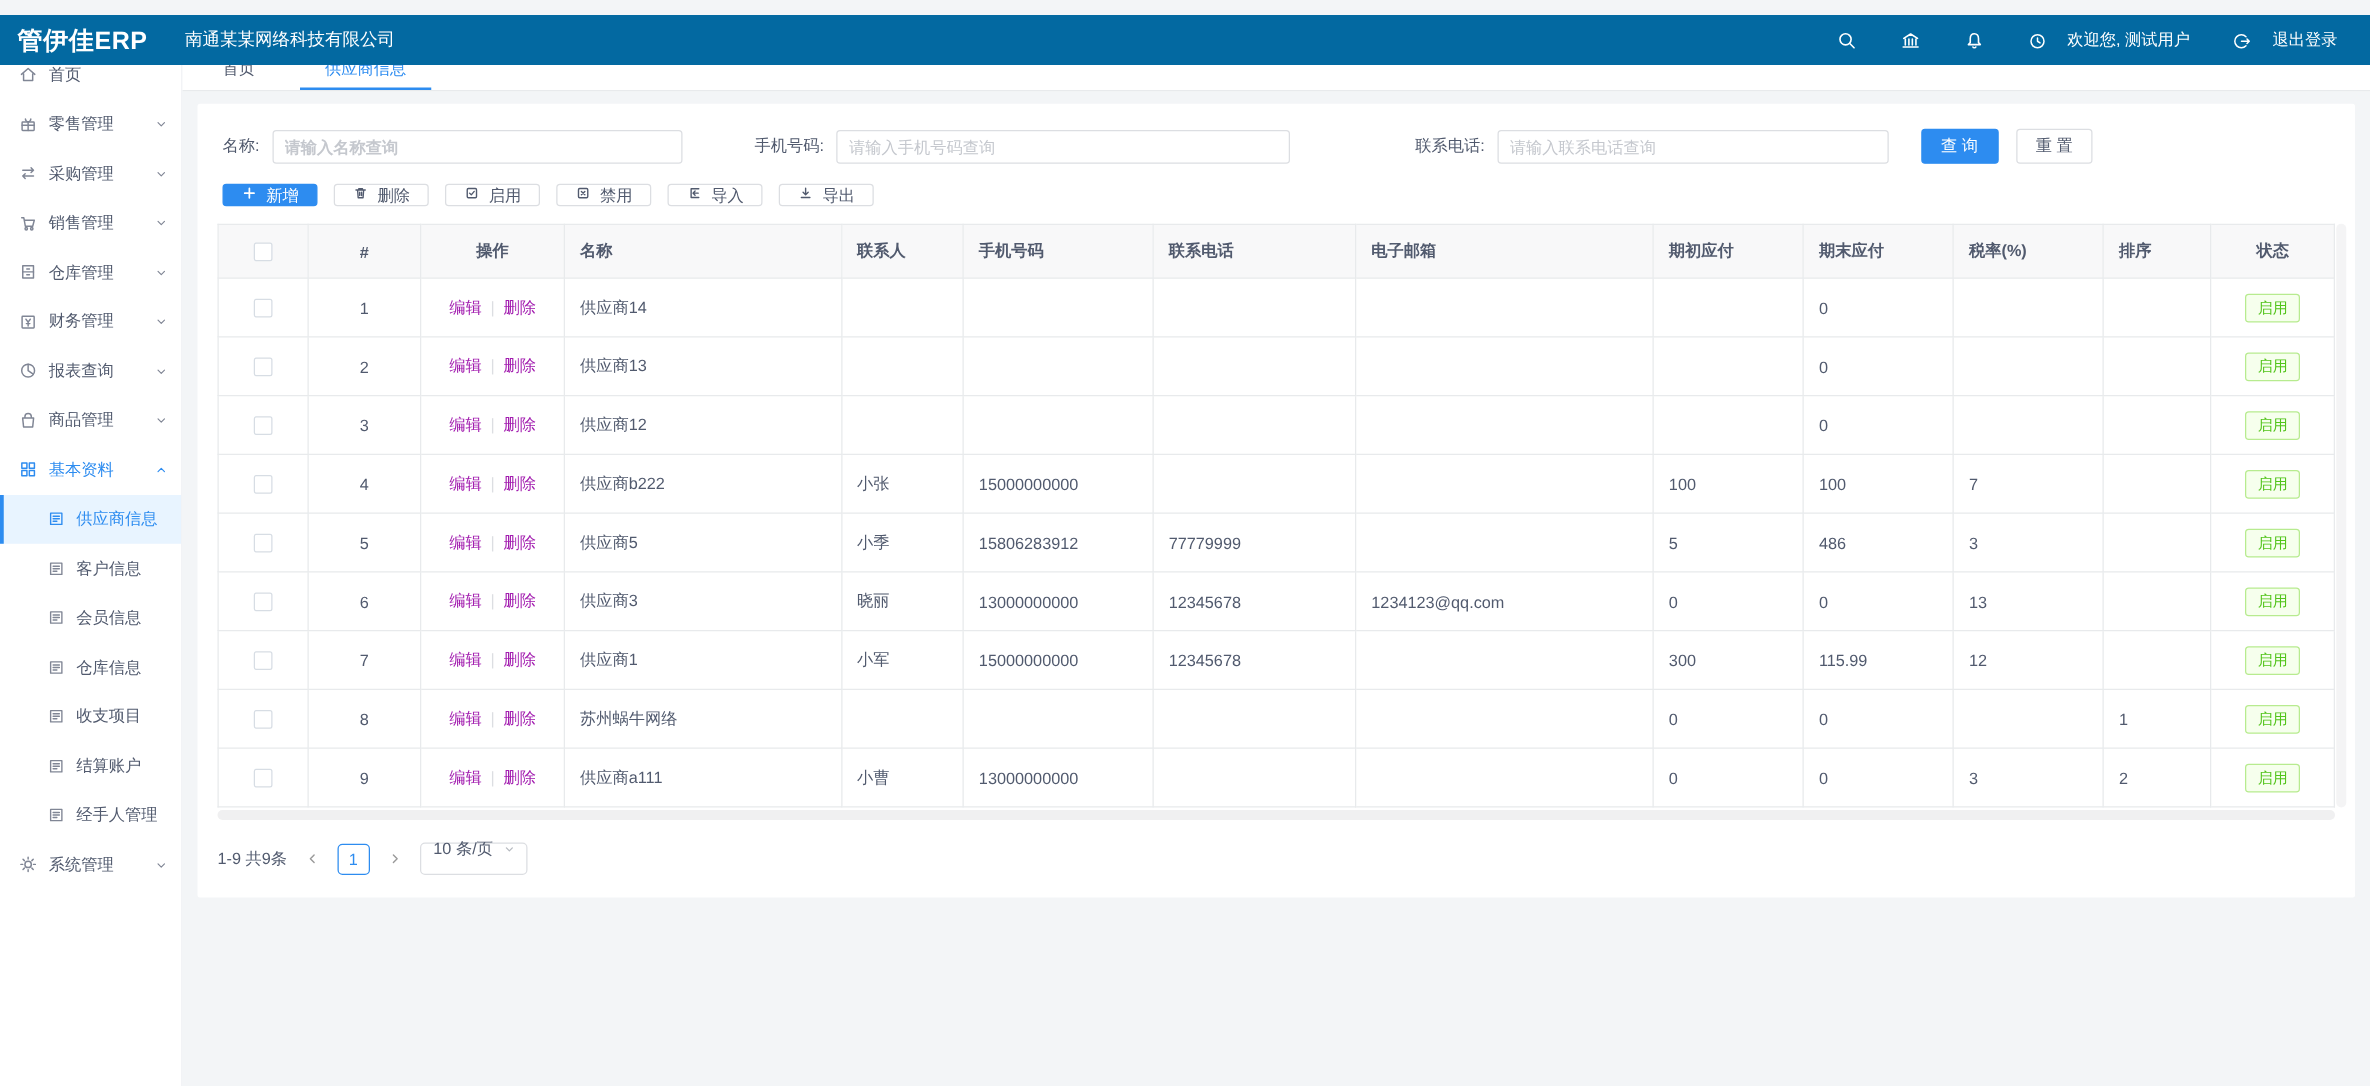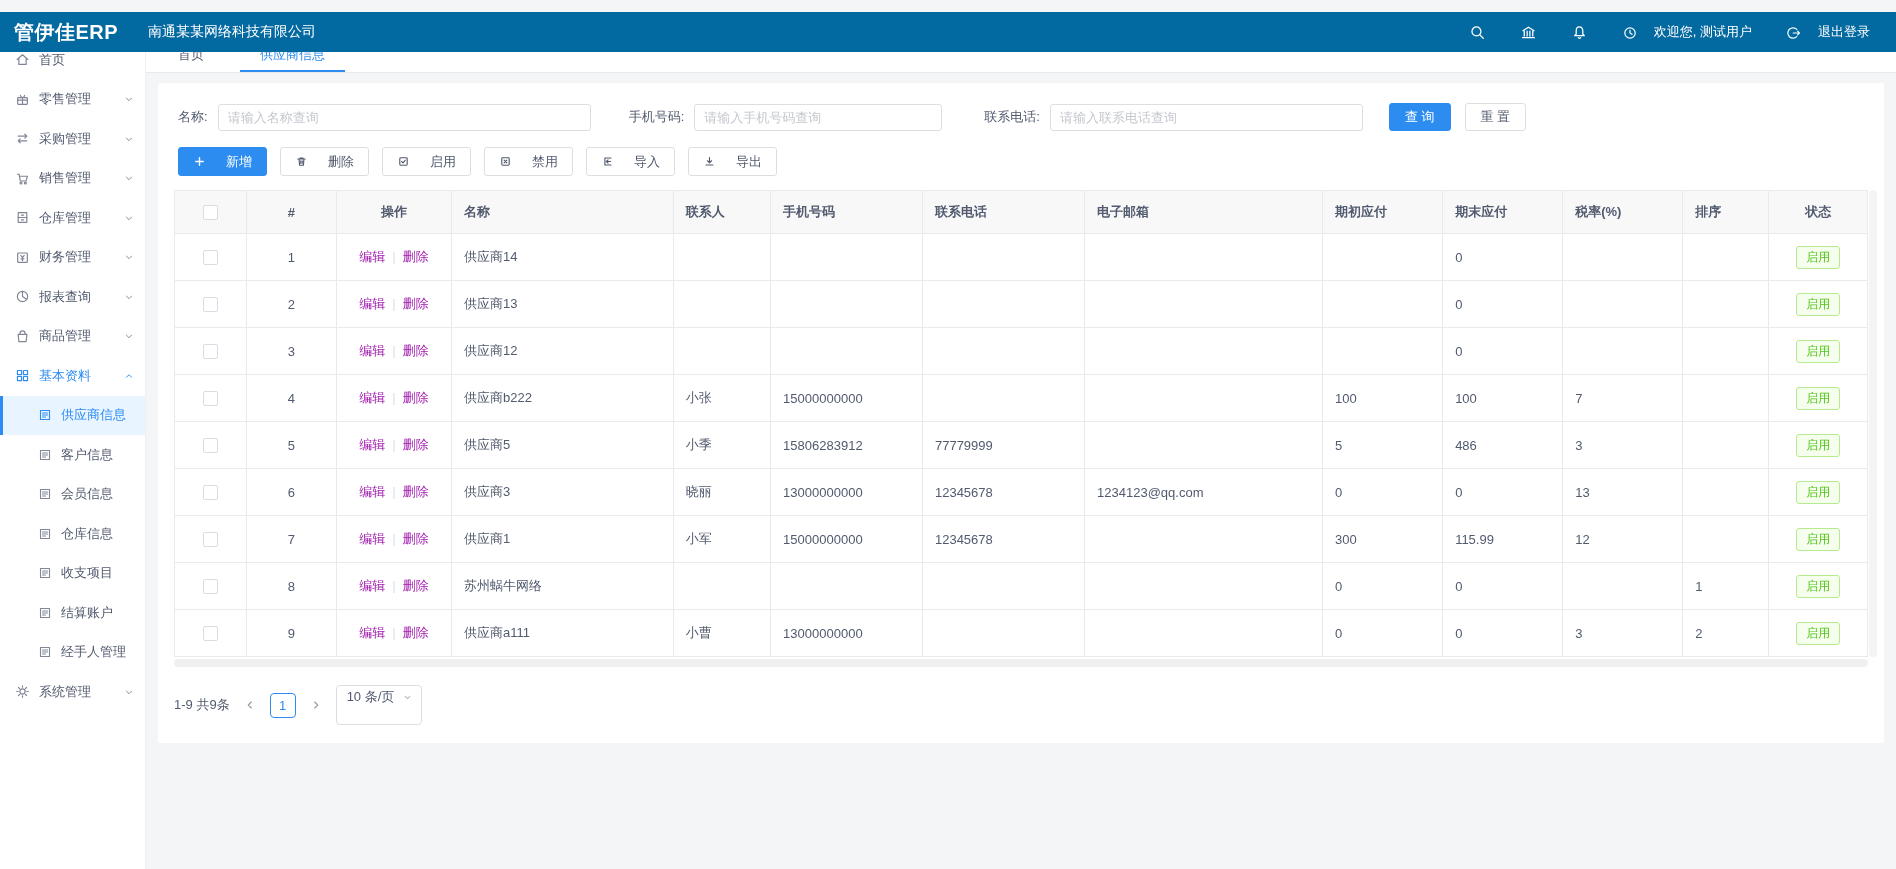"请输入名称查询" .w1 { font-weight: none -> bold; margin-right: 38px -> 58px; width: 373px -> 328px }
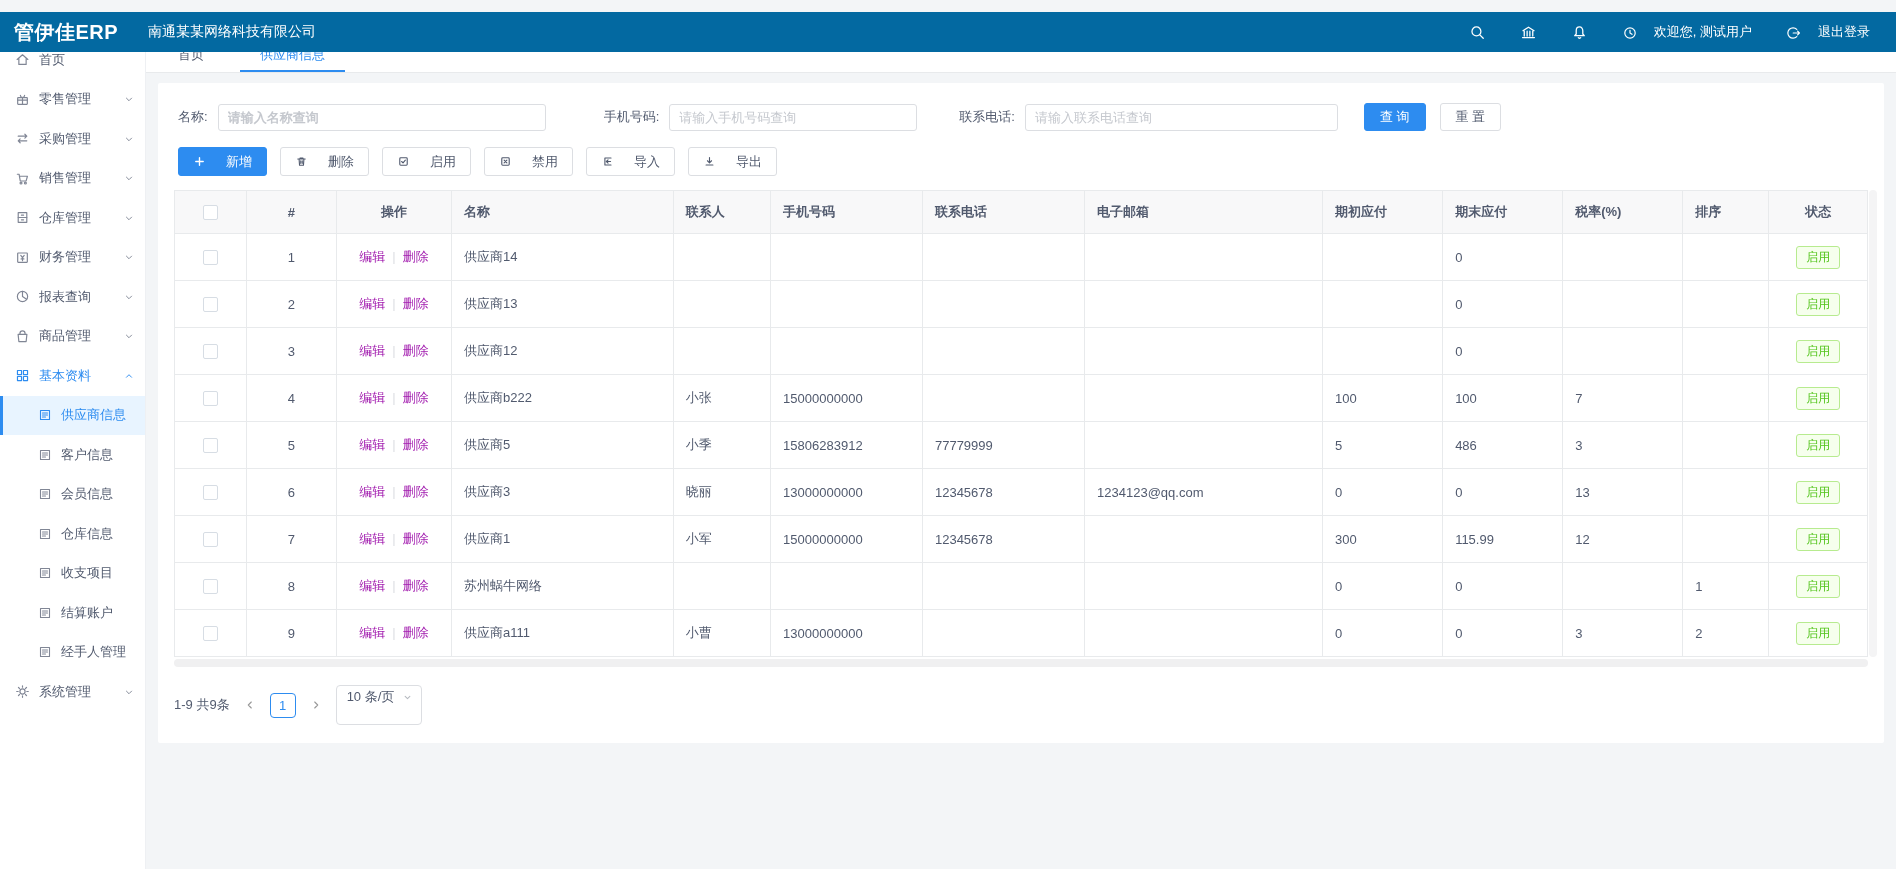"请输入手机号码查询" .w2 { margin-right: 42px -> 100px; width: 248px -> 363px }
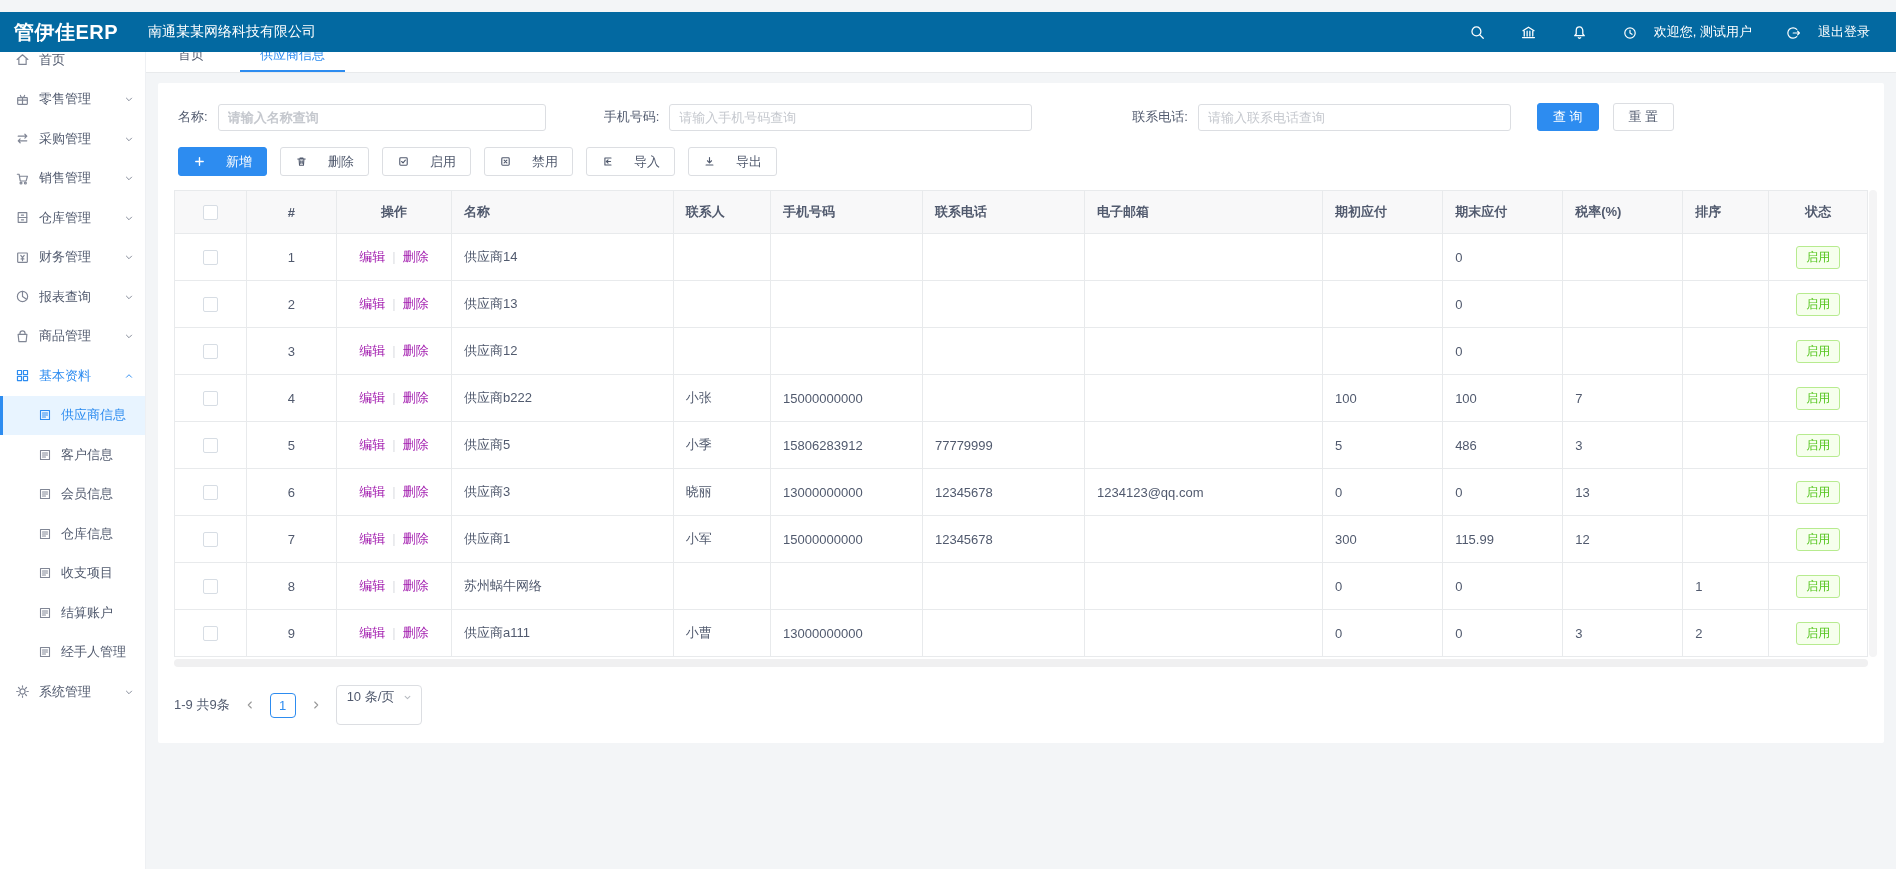"新增" .tbtn { align-items: center -> flex-start; gap: 20px -> 7px; height: 29px -> 18px }
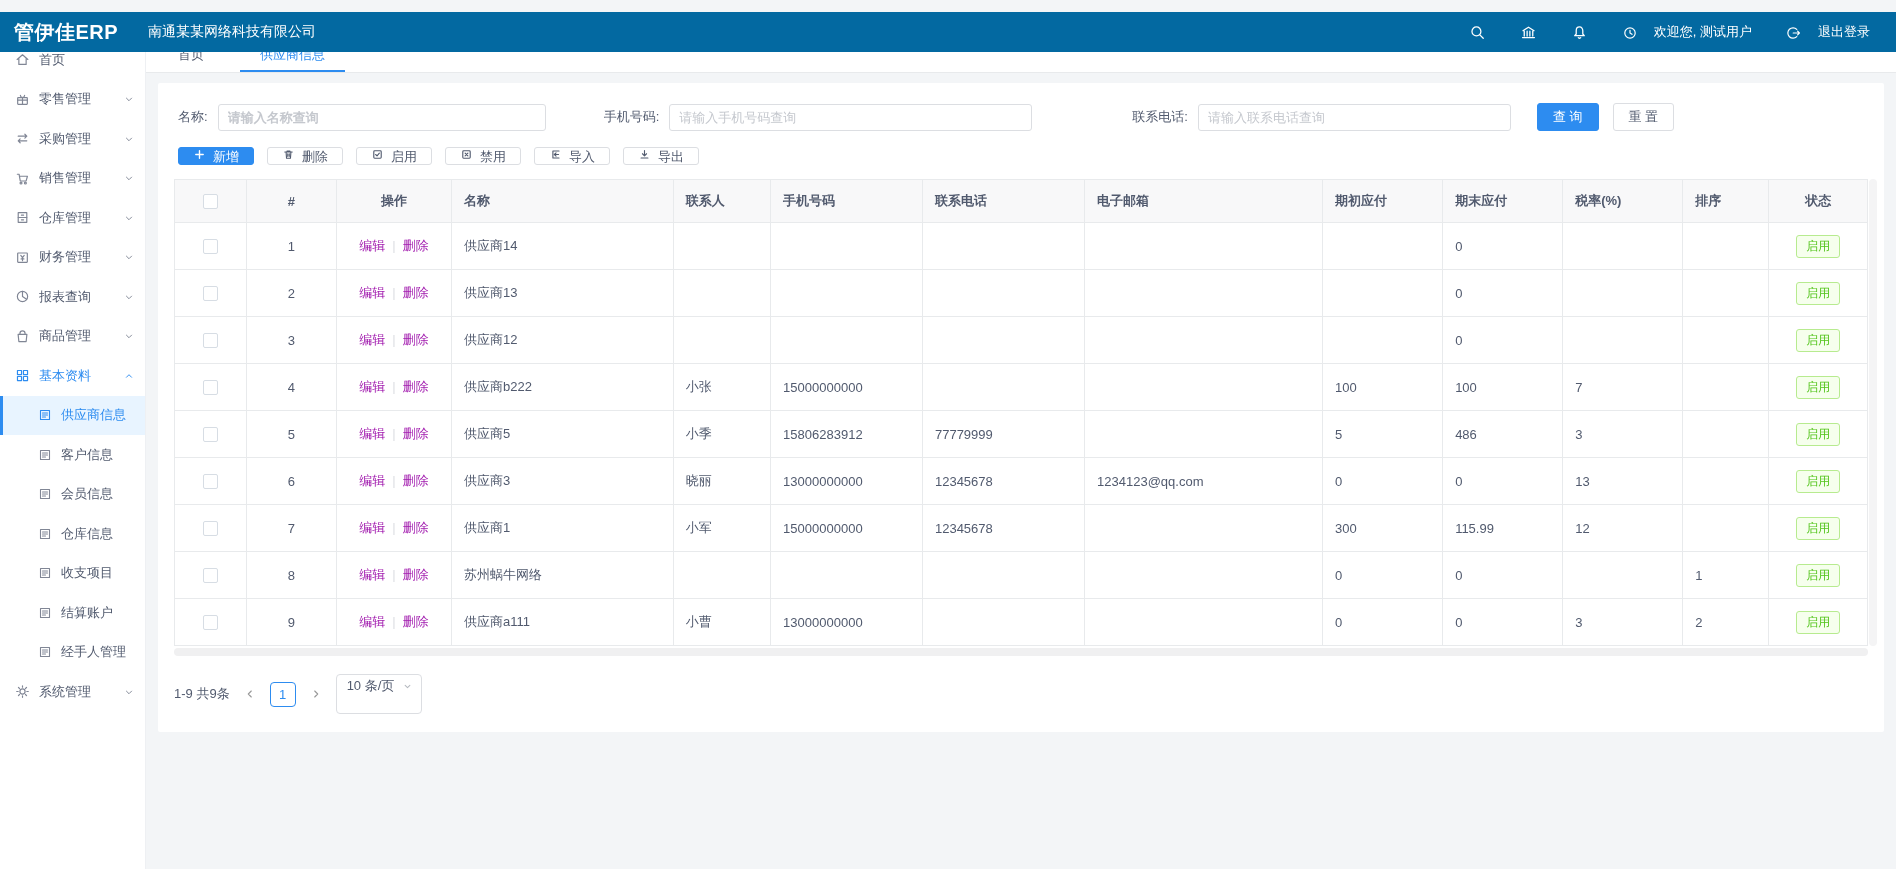"10 条/页" .pg-size { height: 40px -> 26px }
